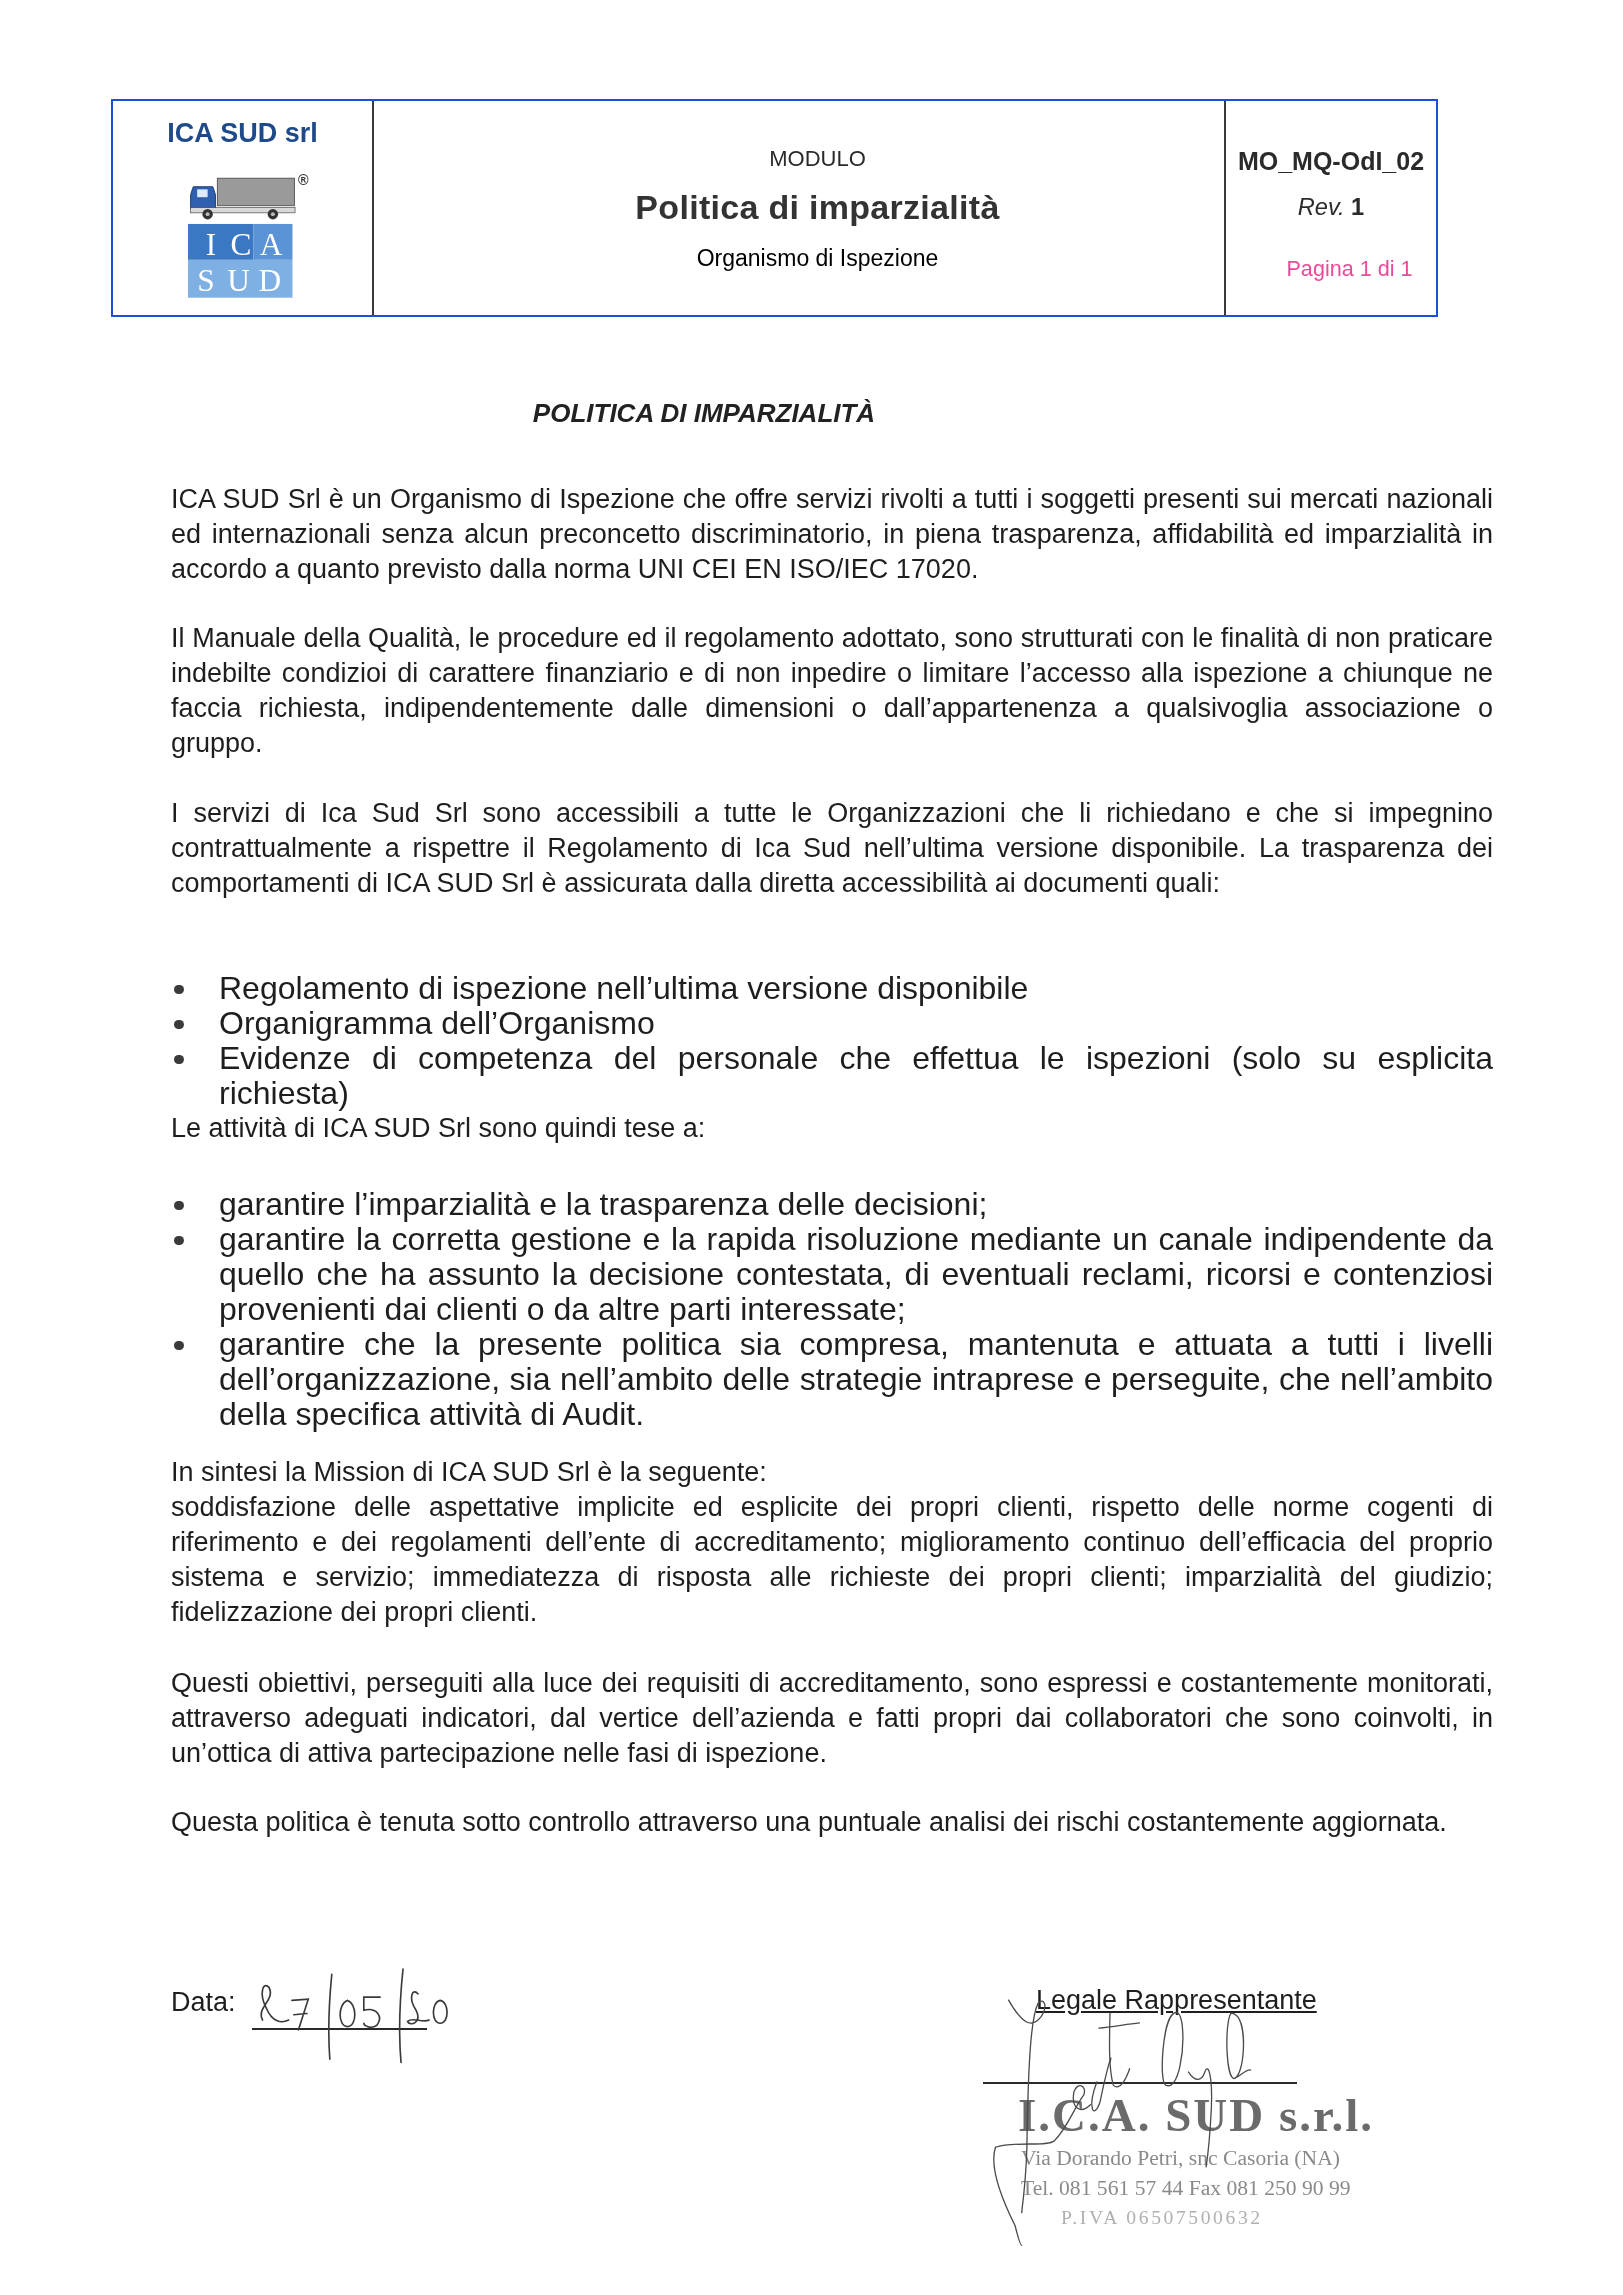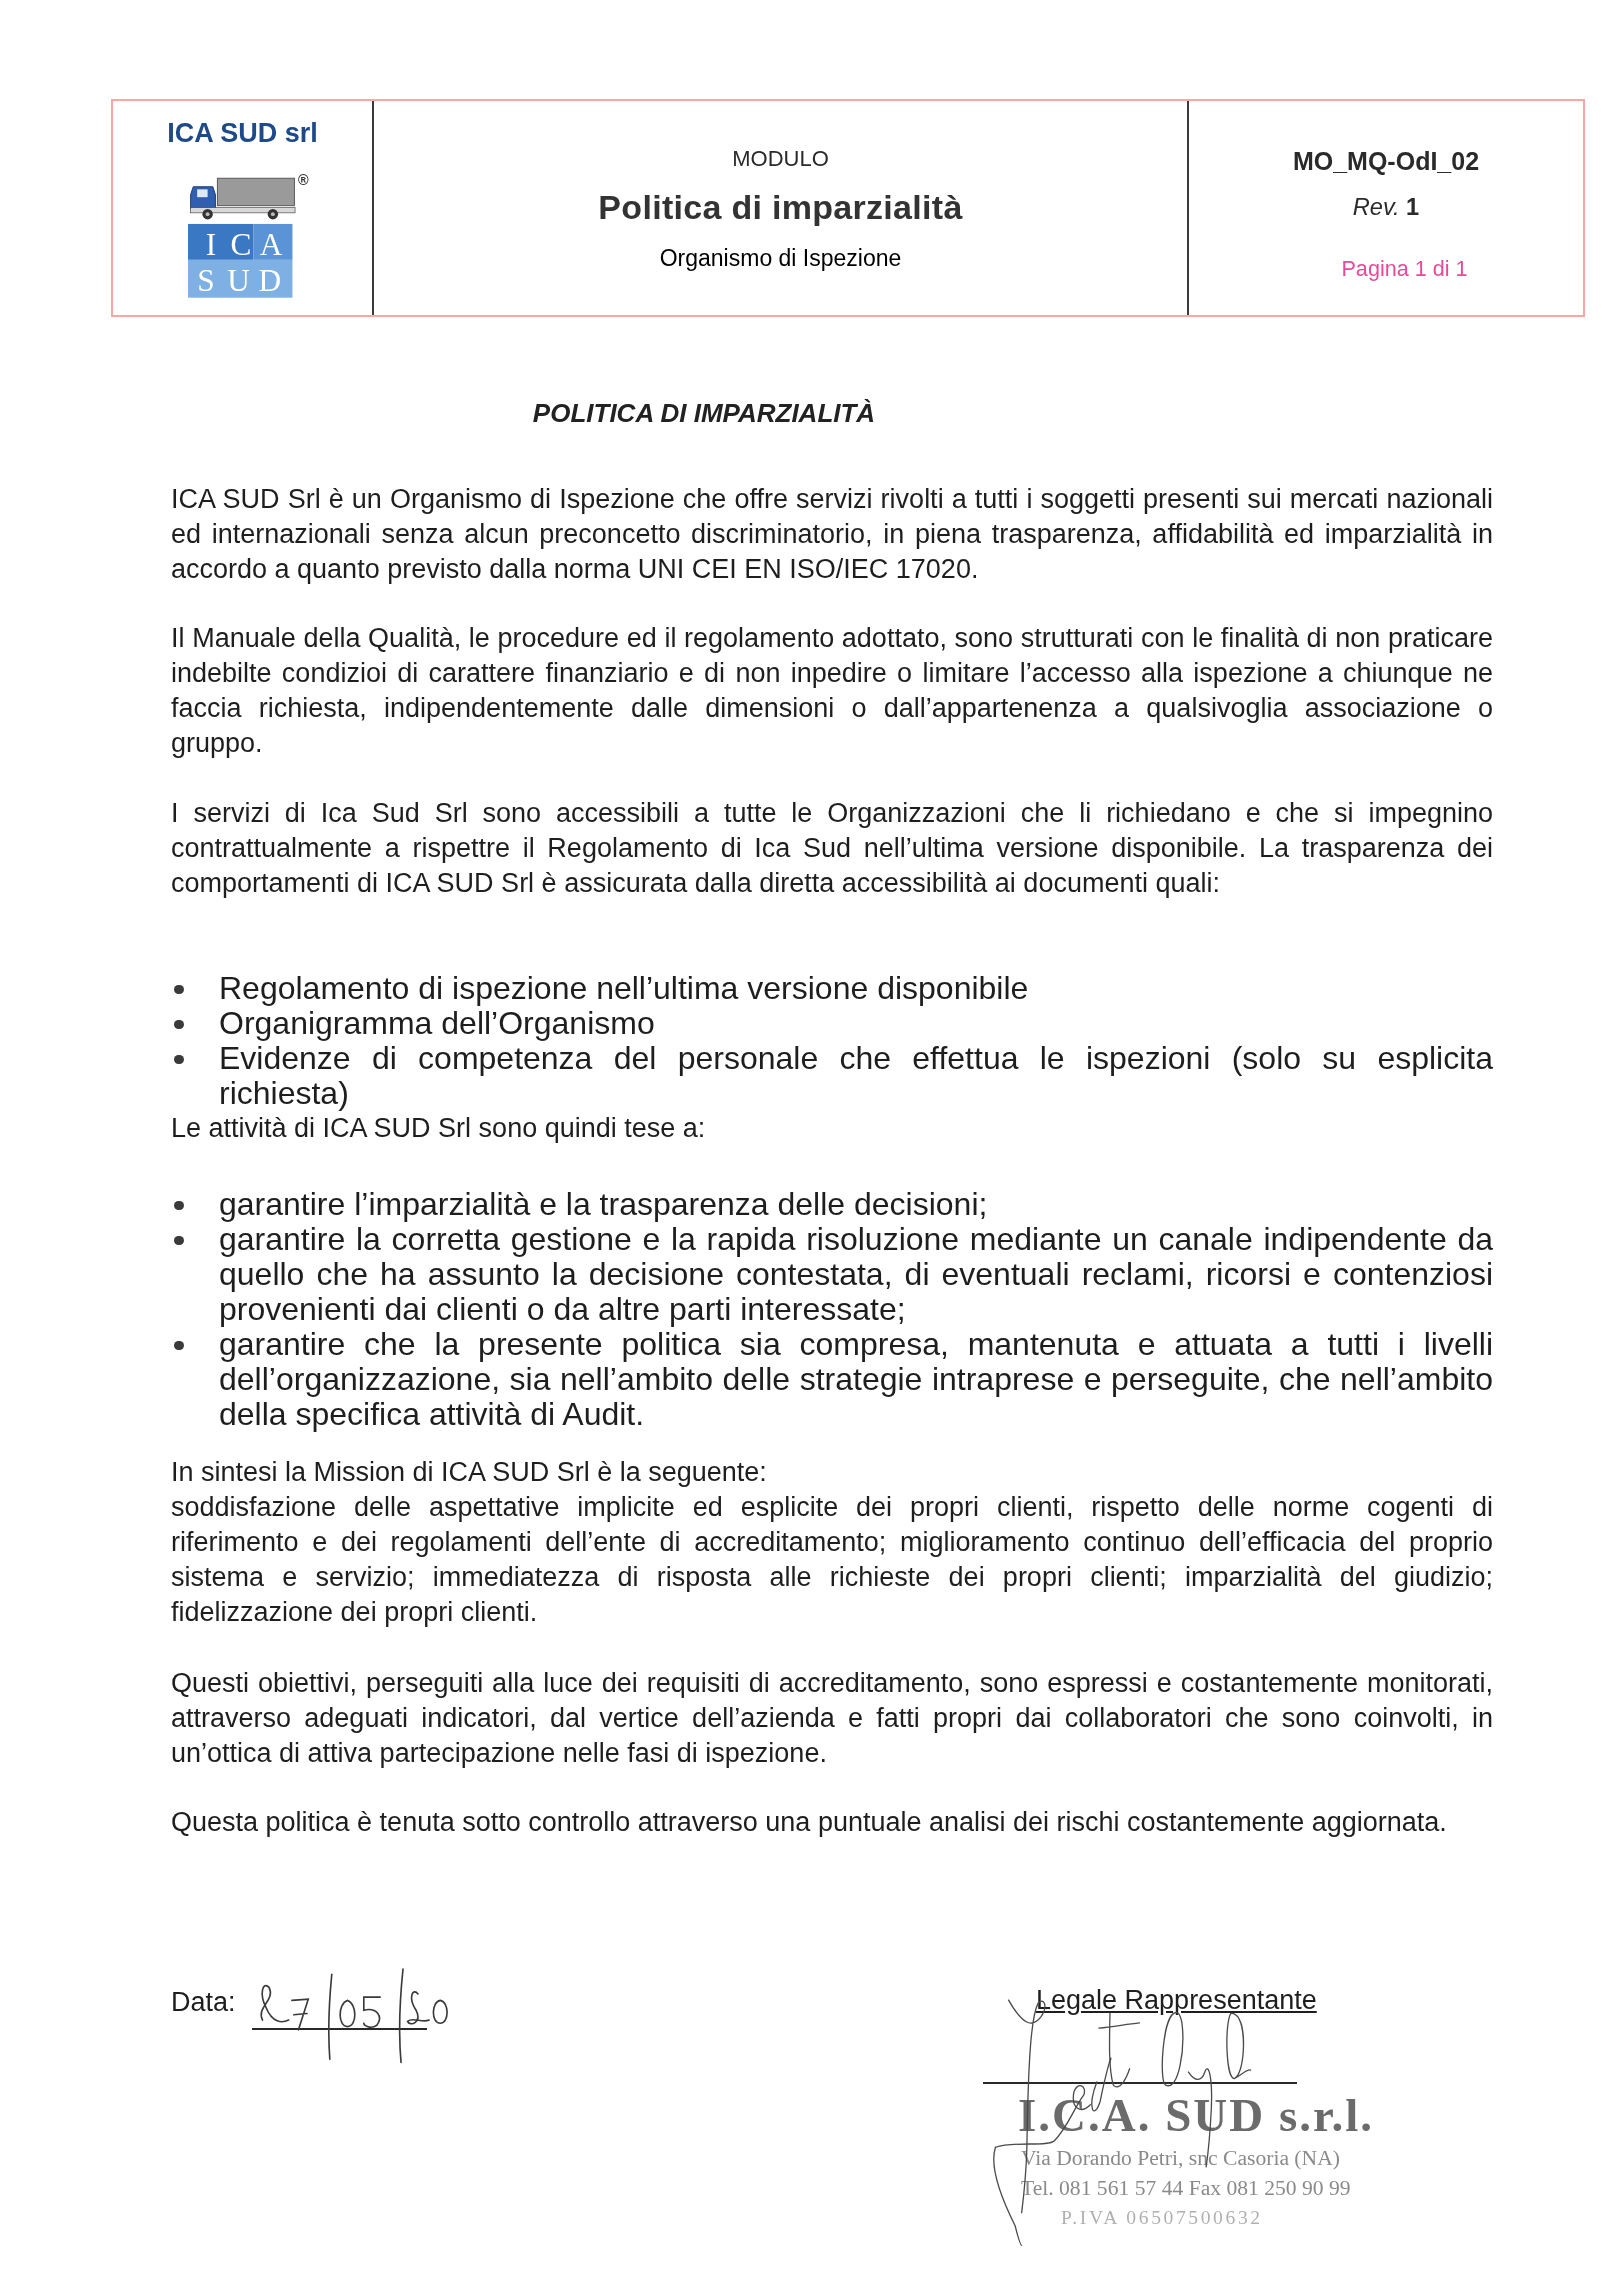"ICA SUD srl" .header-box { border: 2px solid #fca5a5 -> 2px solid #1d4ed8; width: 1474px -> 1327px }
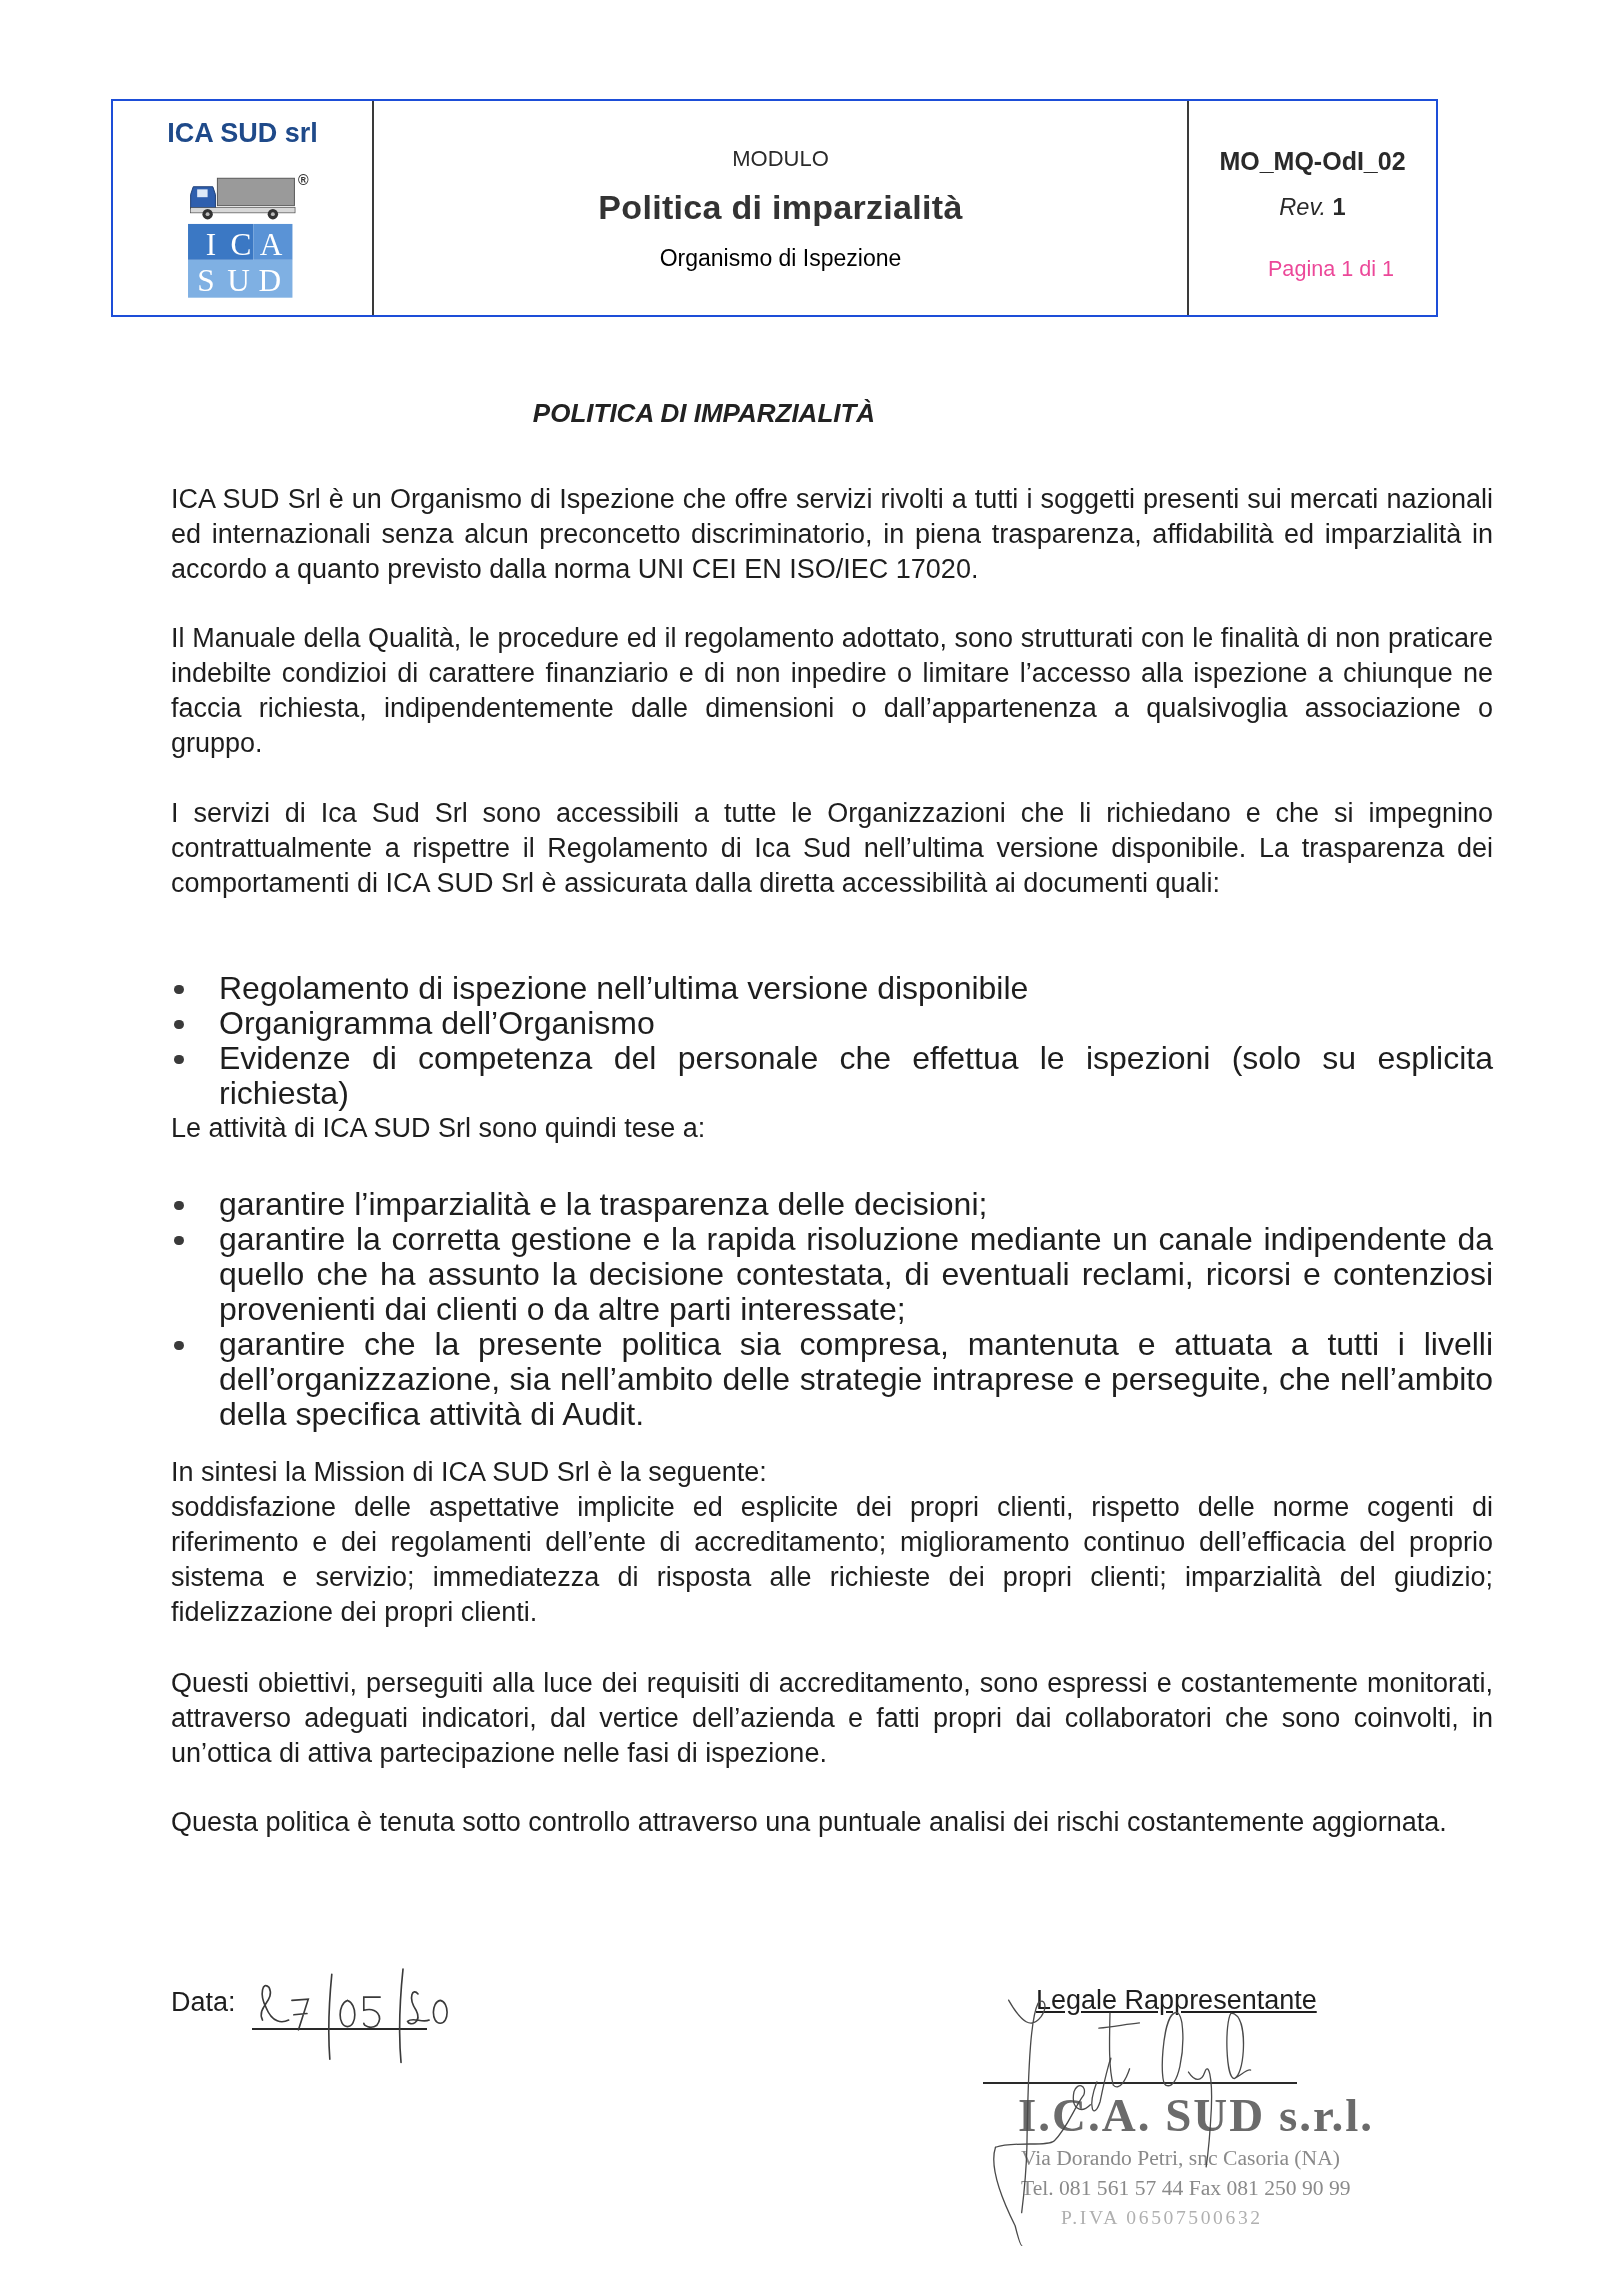"MODULO" .hcell.mid { margin-left: none -> 37px }
